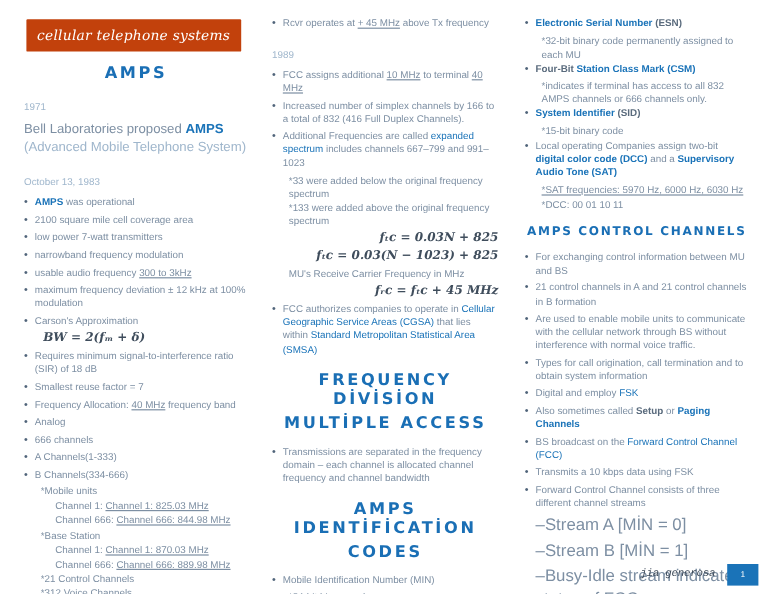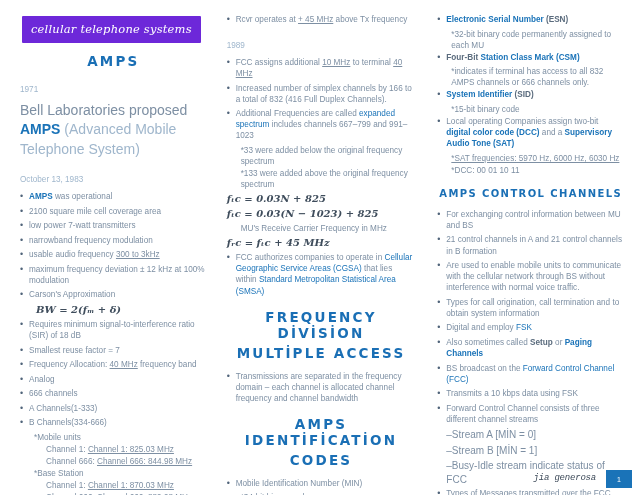"cellular telephone systems" .ribbon { background: #6d28d9 -> #c2410c }
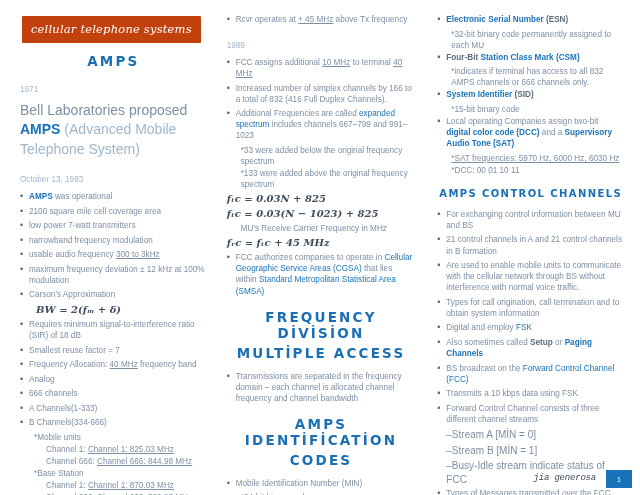"Bell Laboratories proposed AMPS" p.txt { font-size: 14px -> 11px }
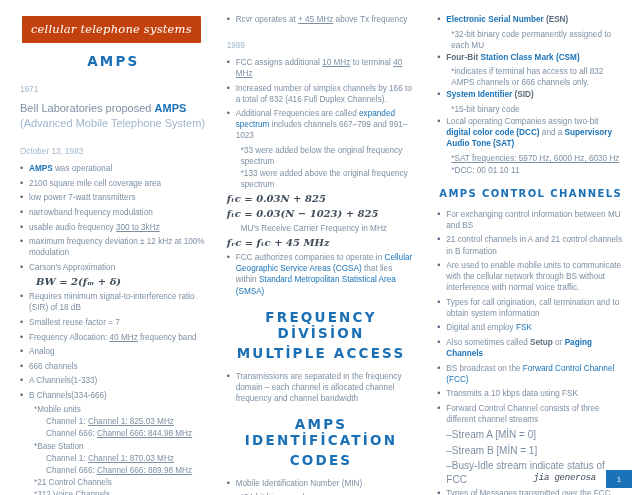"fₜс = 0.03N + 825" .formula { text-align: left -> right }
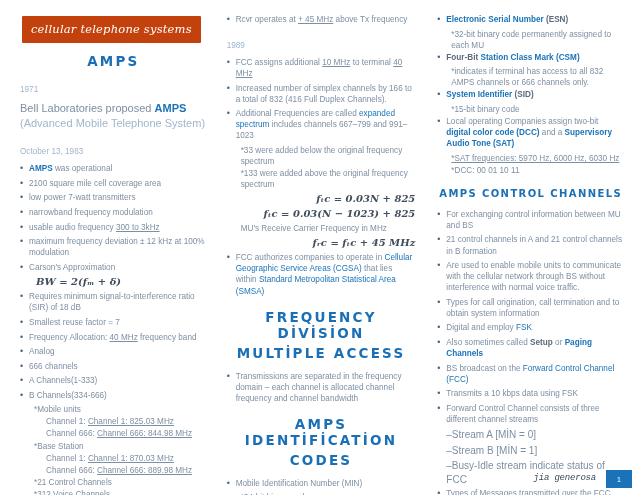"–Stream A [MİN = 0]" .ind { font-size: 10px -> 14px }
